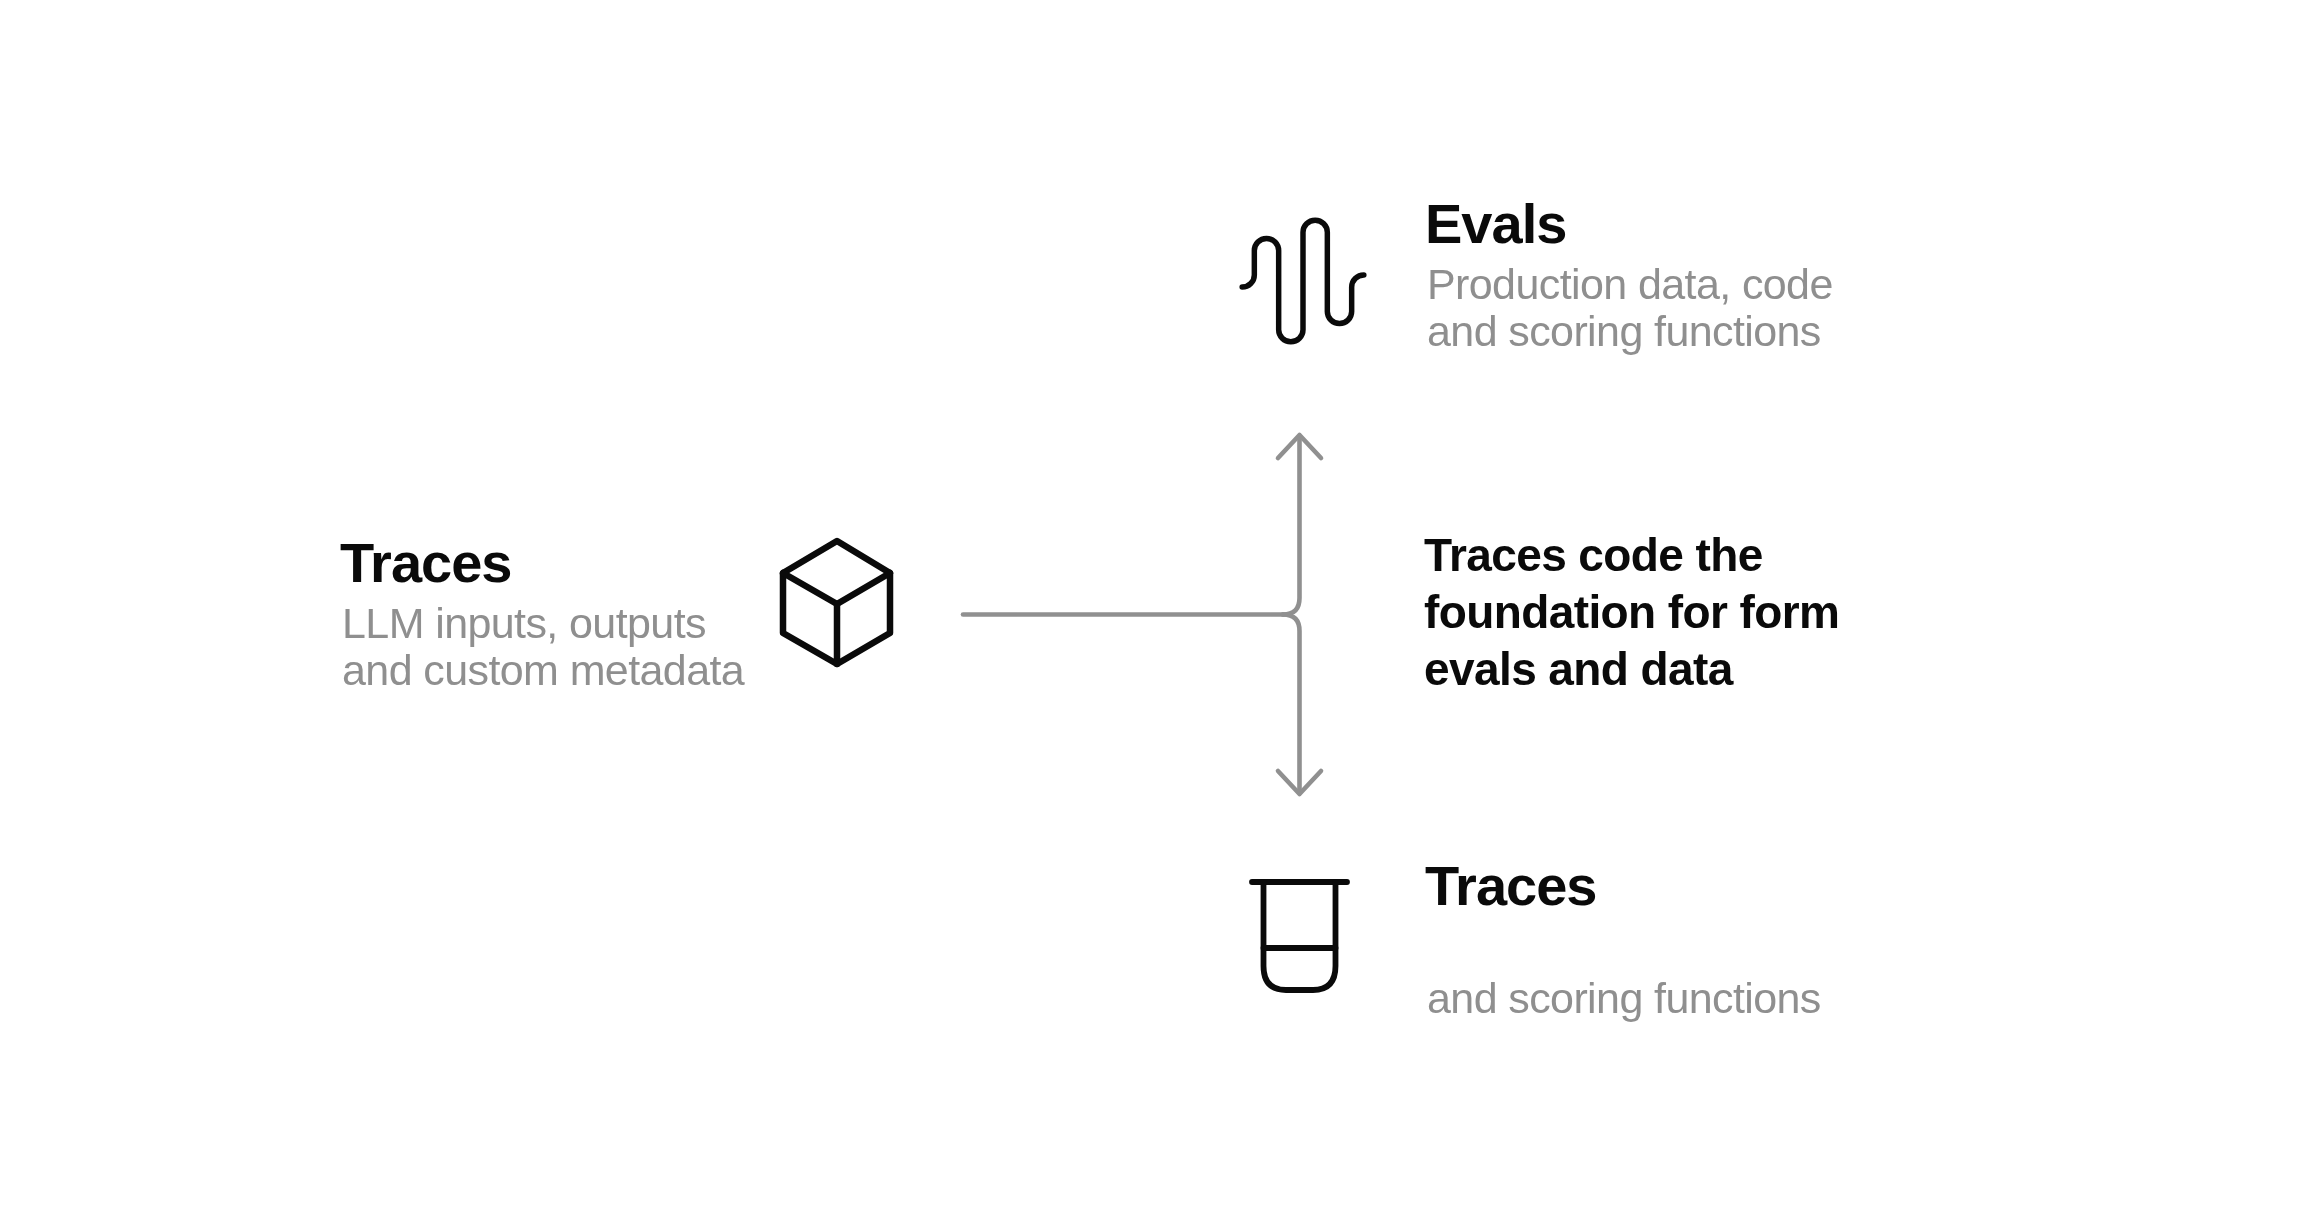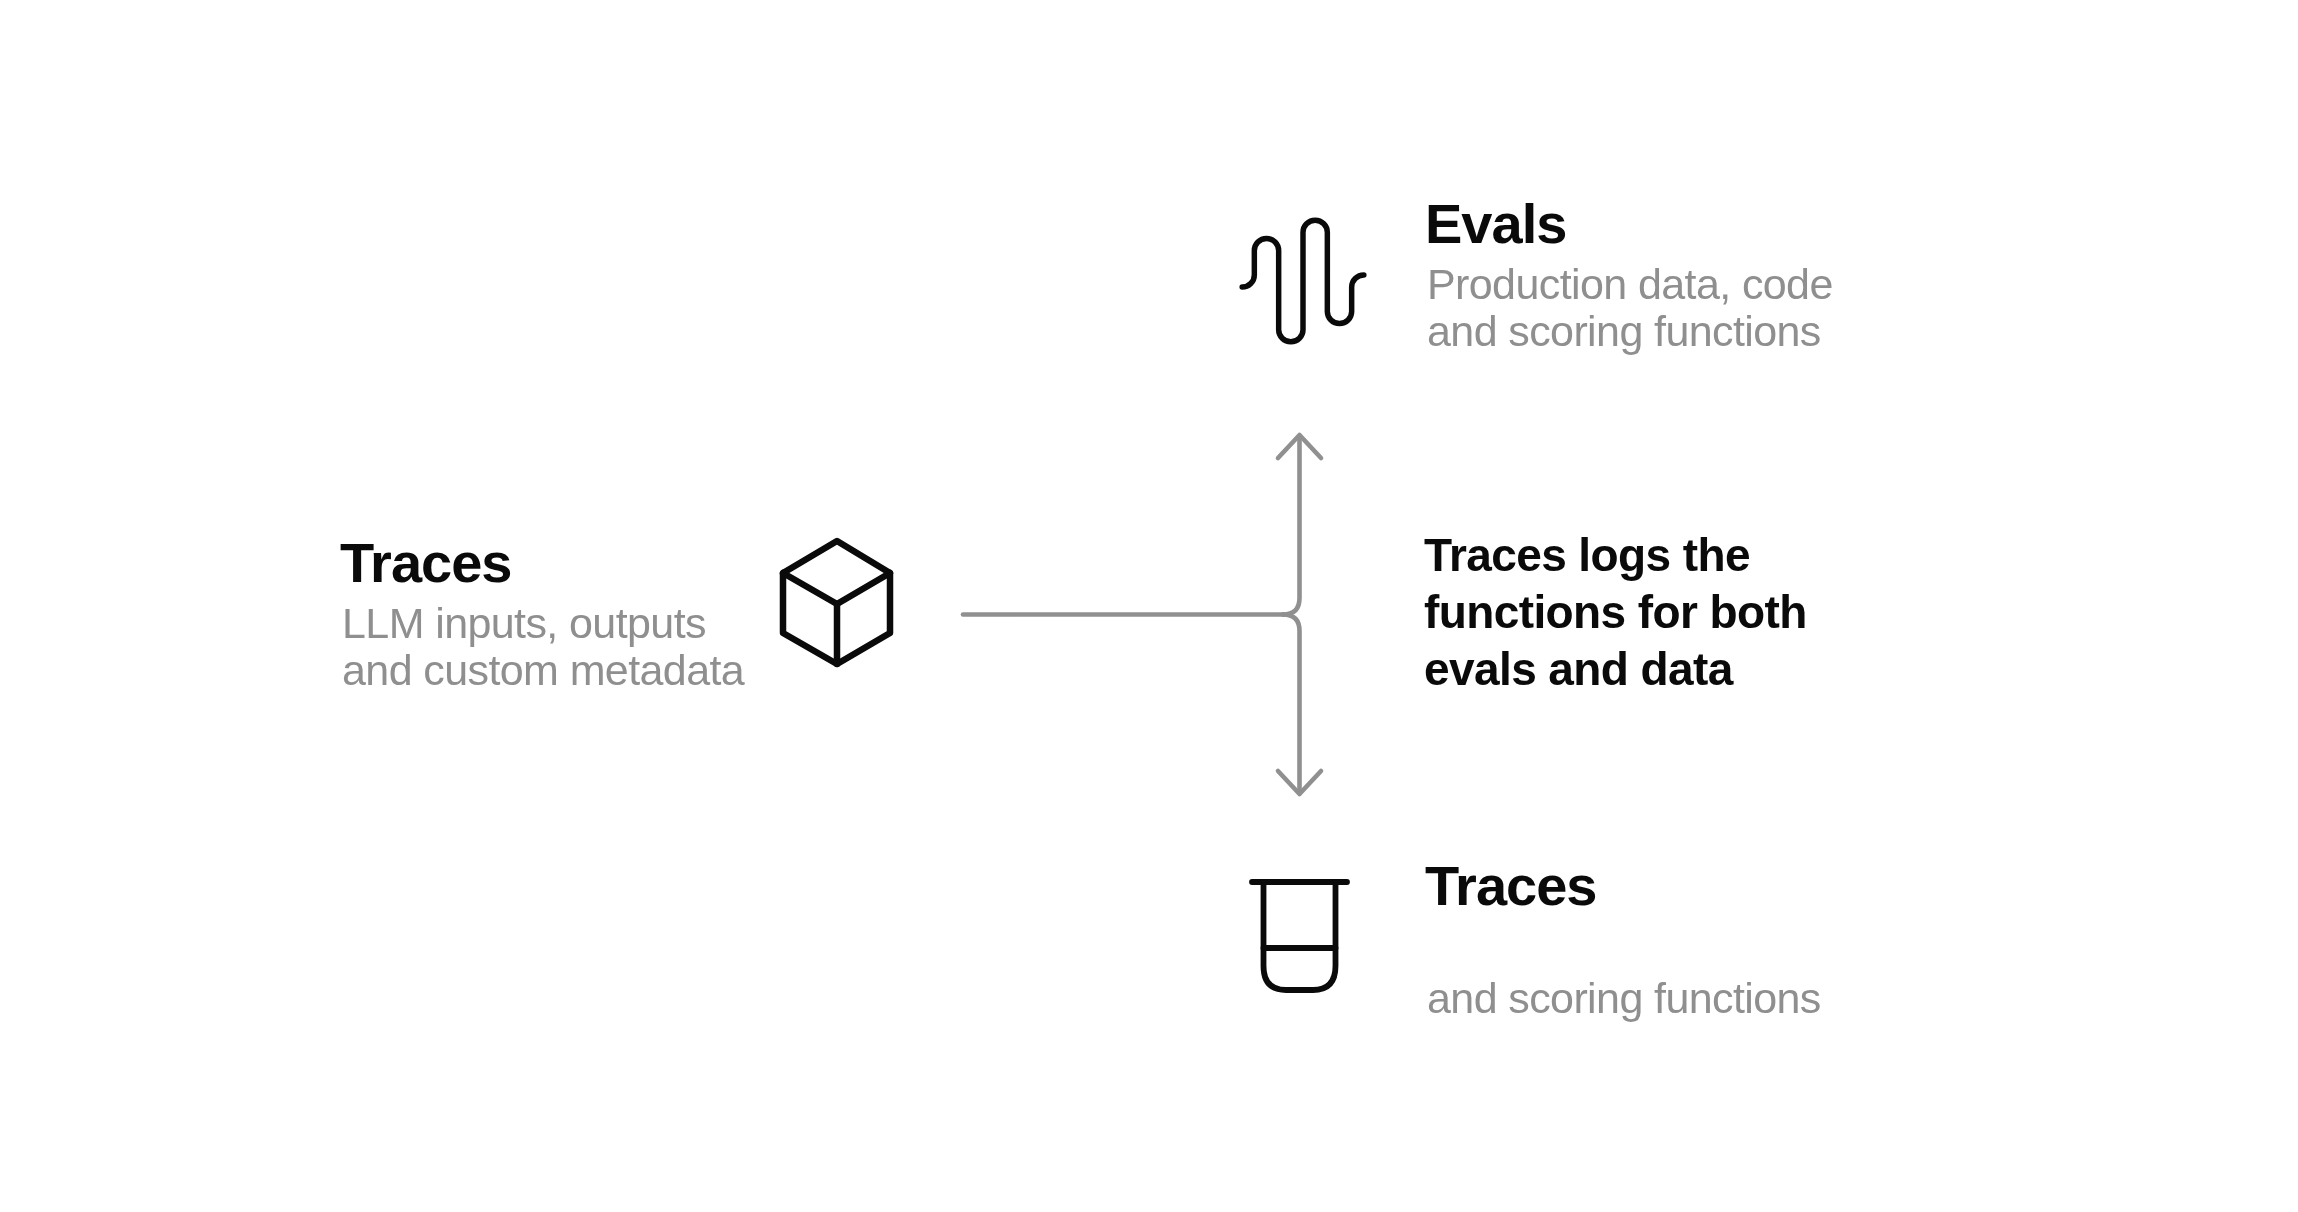"Traces logs the" span { text: logs -> code }
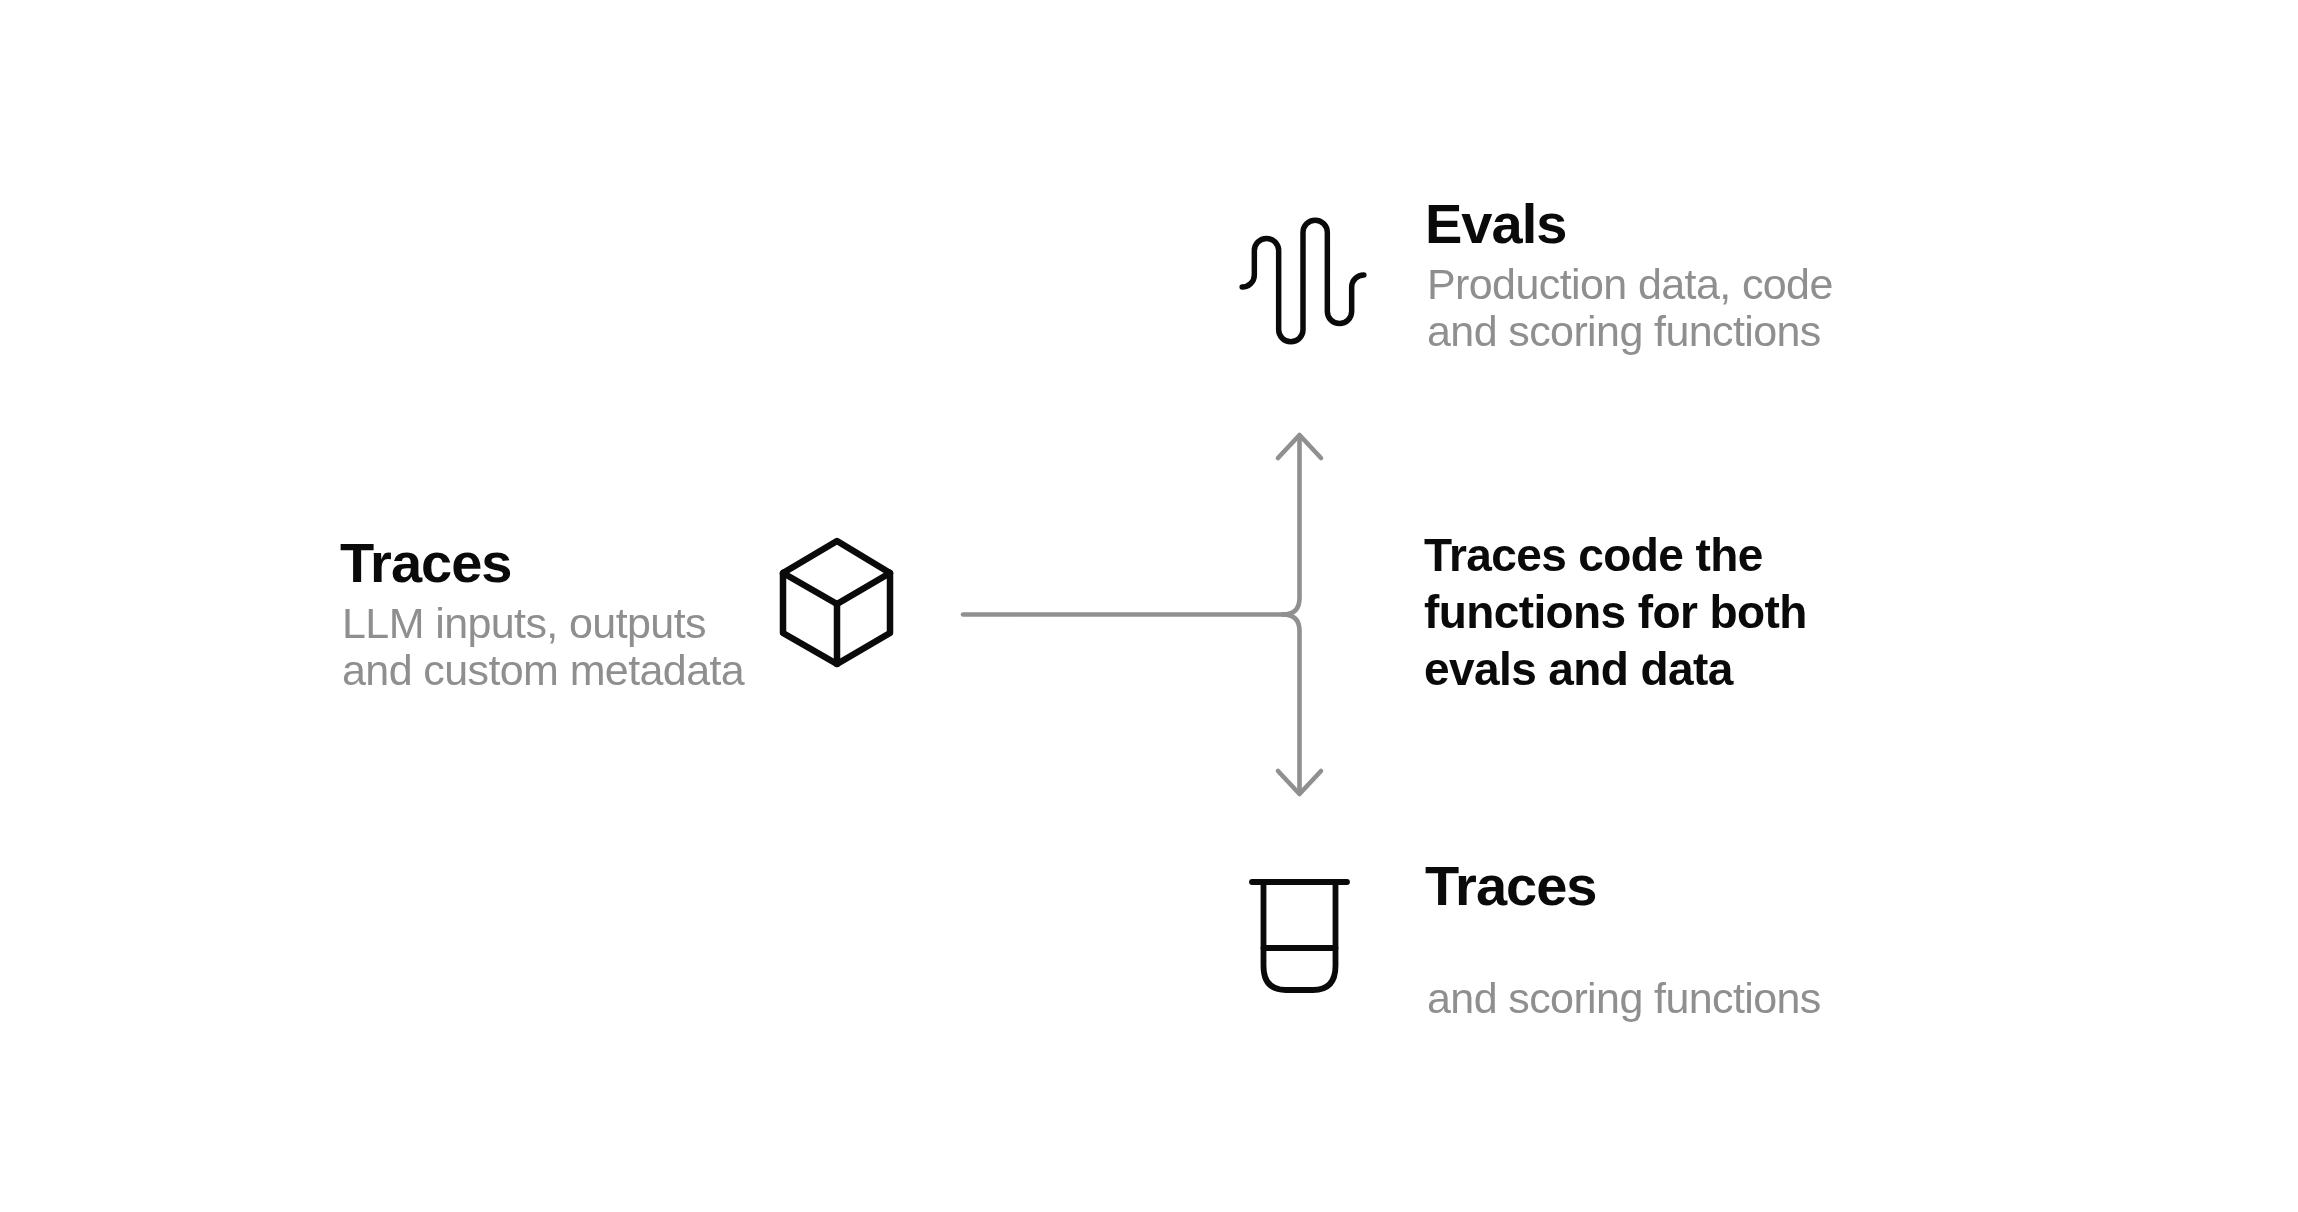"functions for both" span { text: functions for both -> foundation for form }
